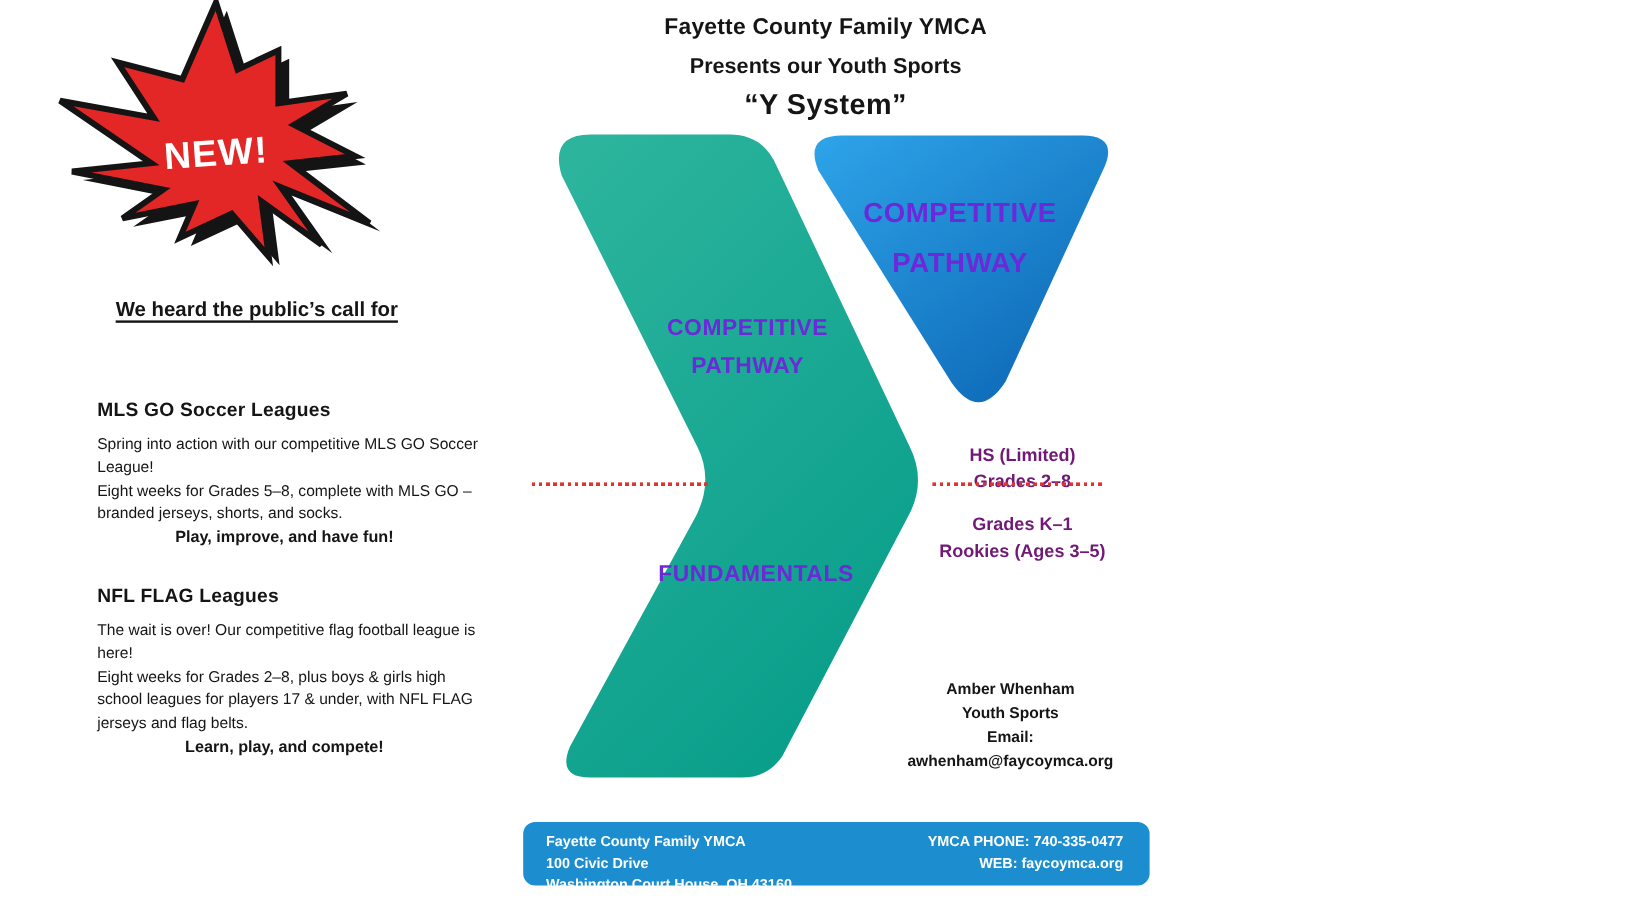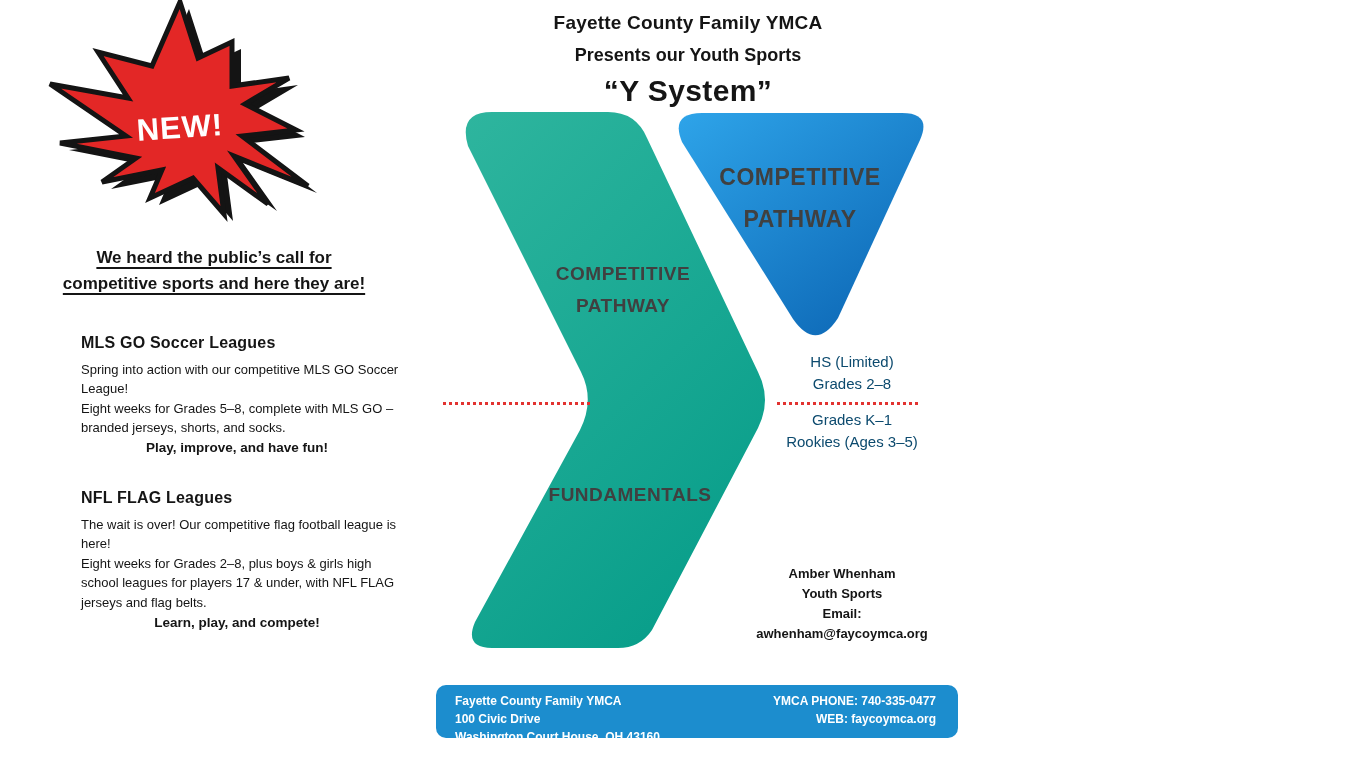"“Y System”" .header .h3 { font-size: 30px -> 24px }
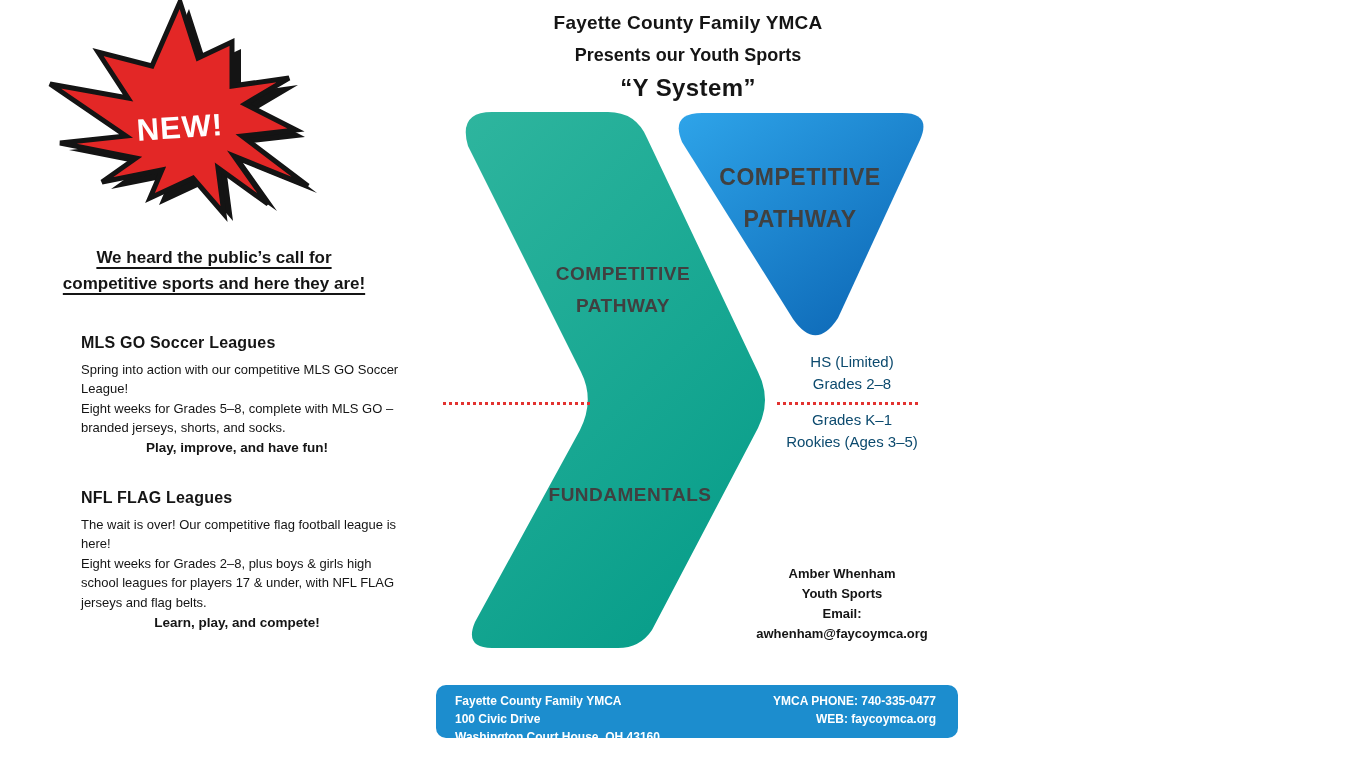"COMPETITIVE" .diagram-label { color: #404040 -> #6d28d9 }
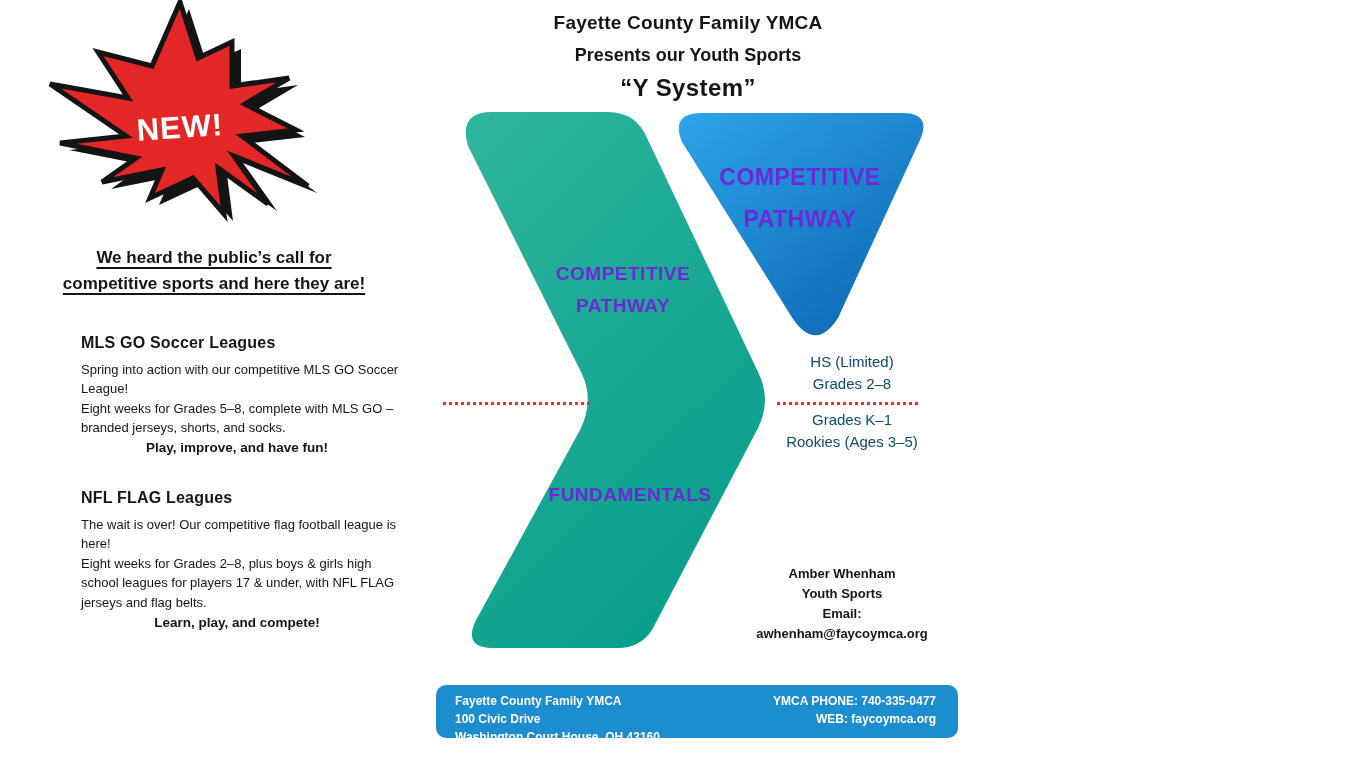"competitive sports and here they" span { html: <span>competitive sports and here they are!</span> -> none }
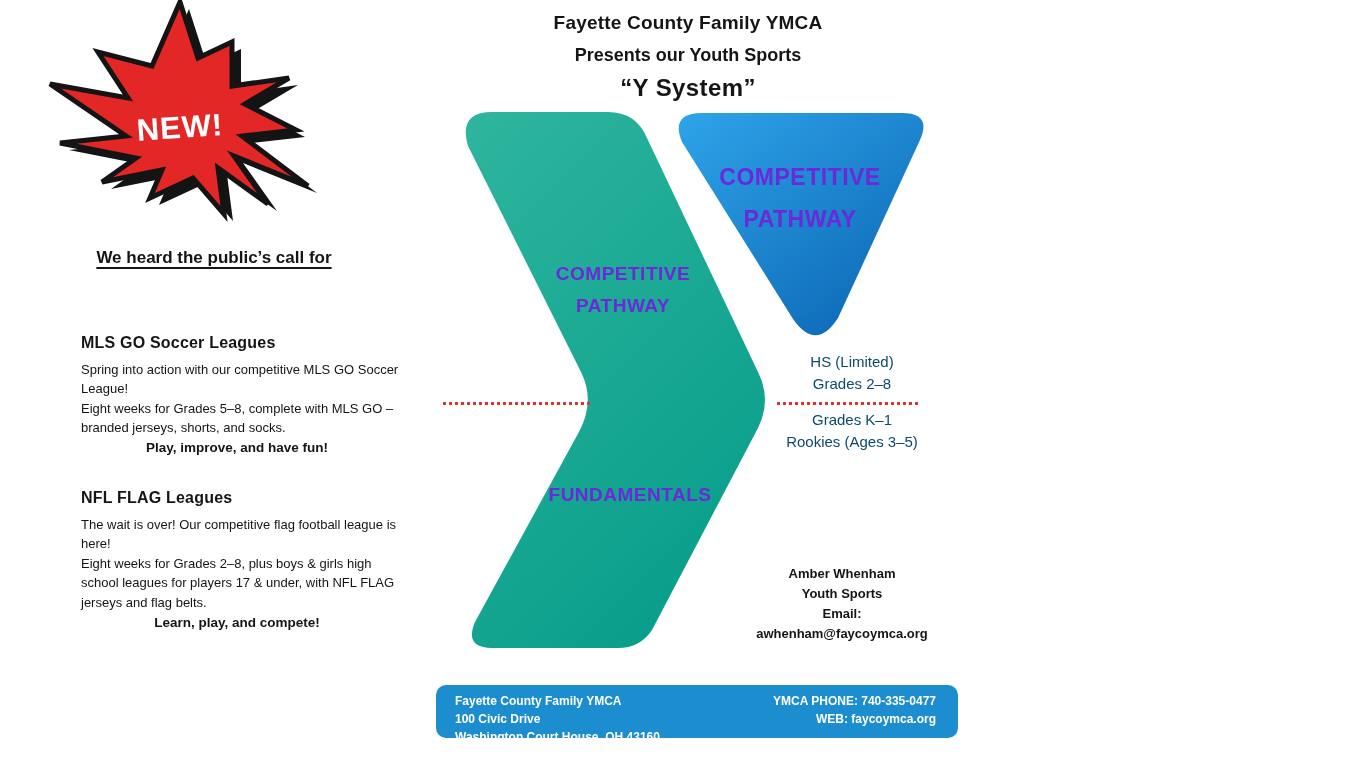"HS (Limited)" .grades { color: #0c4a6e -> #701a75; font-weight: normal -> bold; margin-top: none -> 18px }
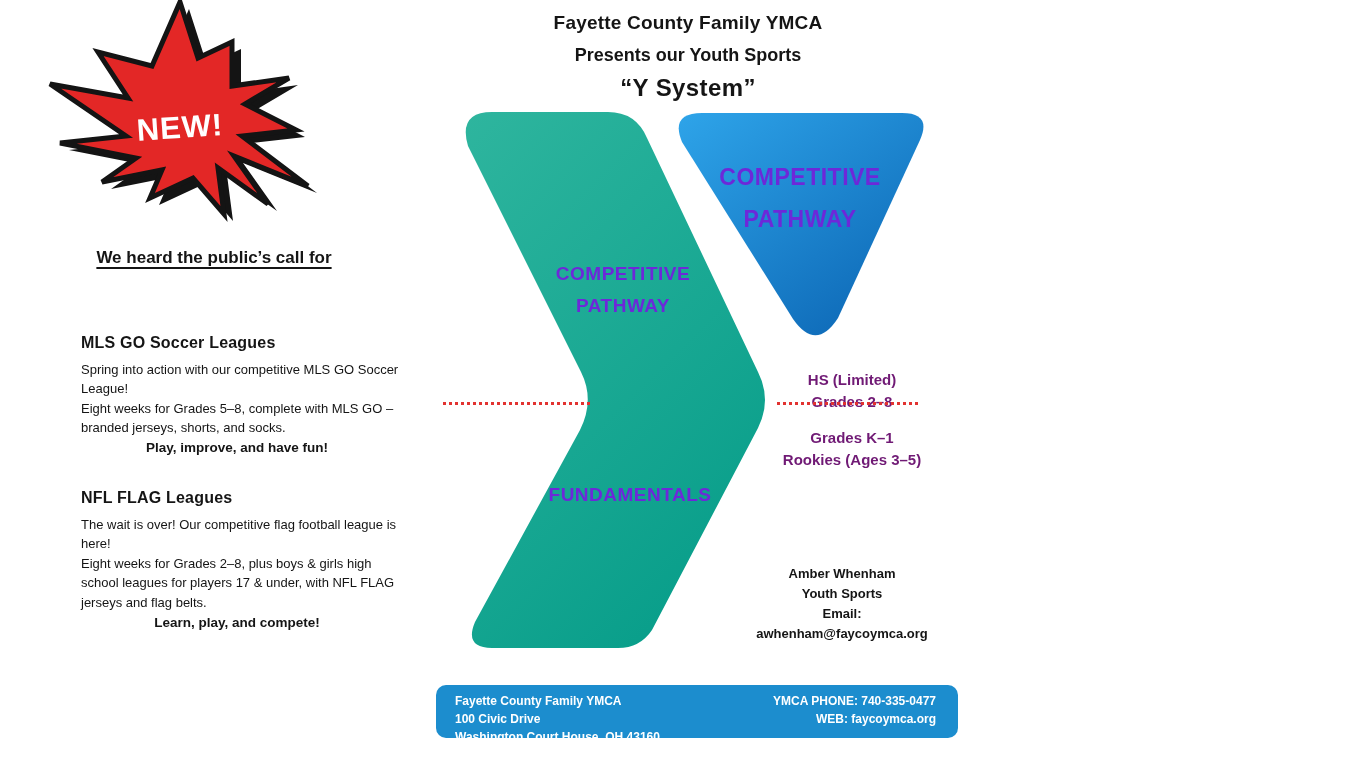"FUNDAMENTALS" .fund-label { top: 484px -> 468px }
